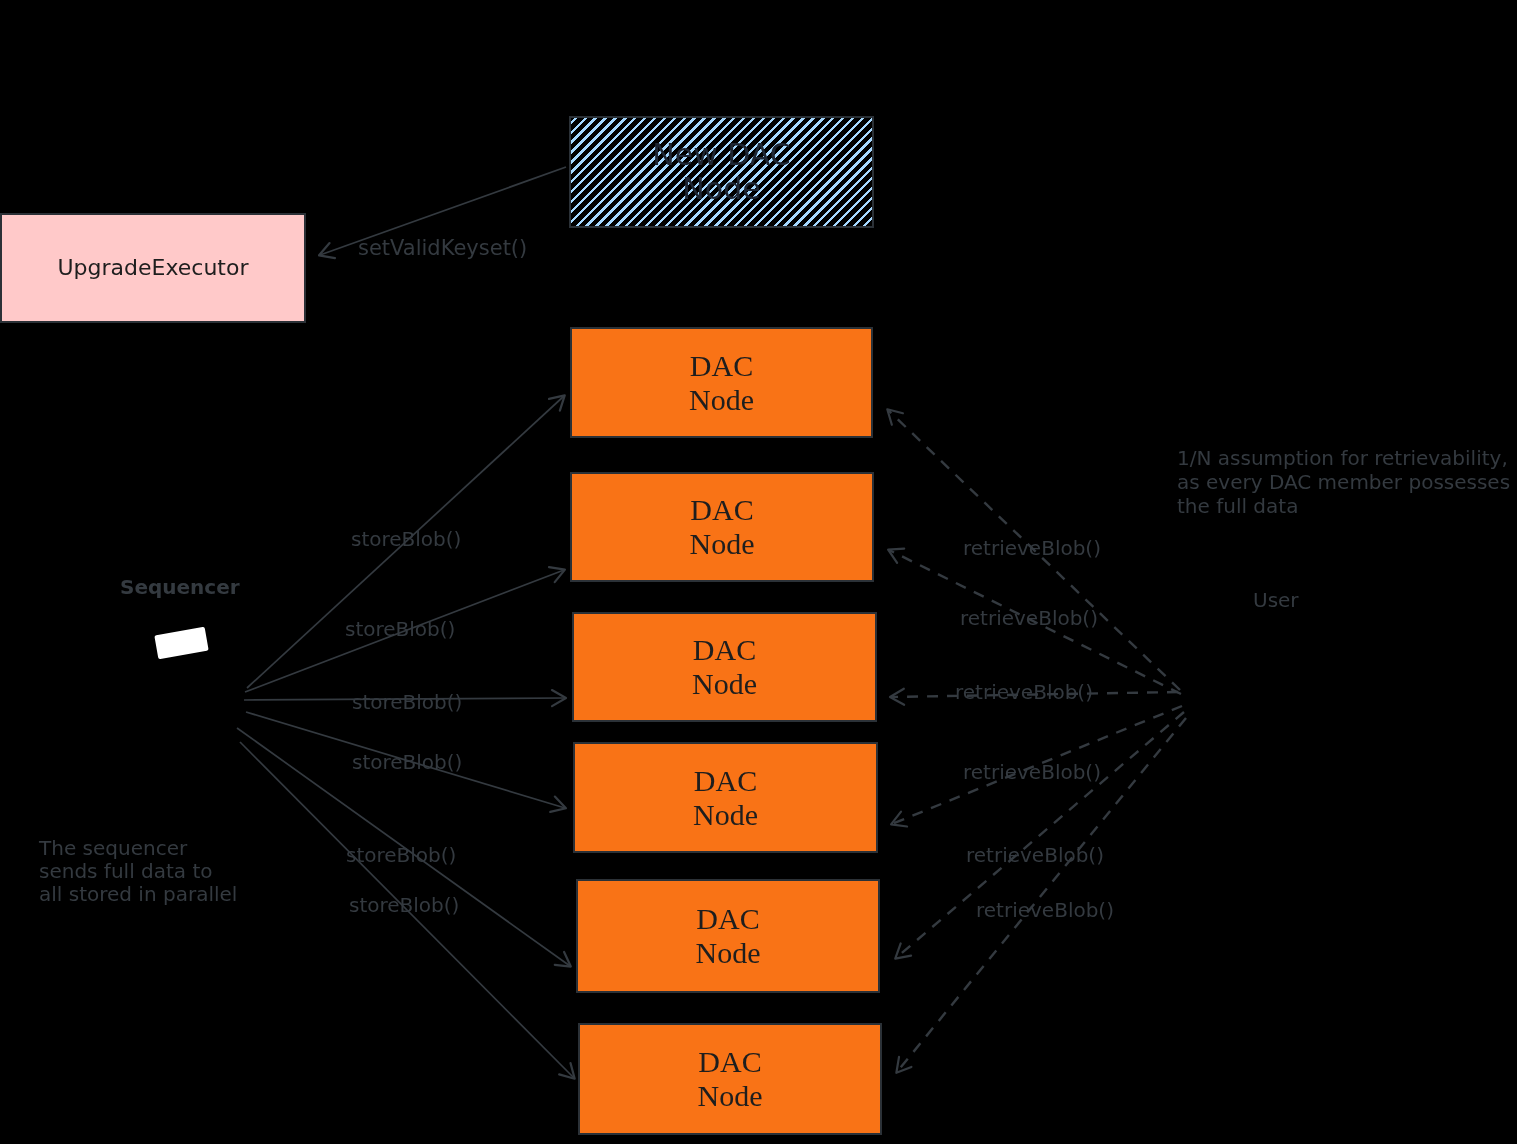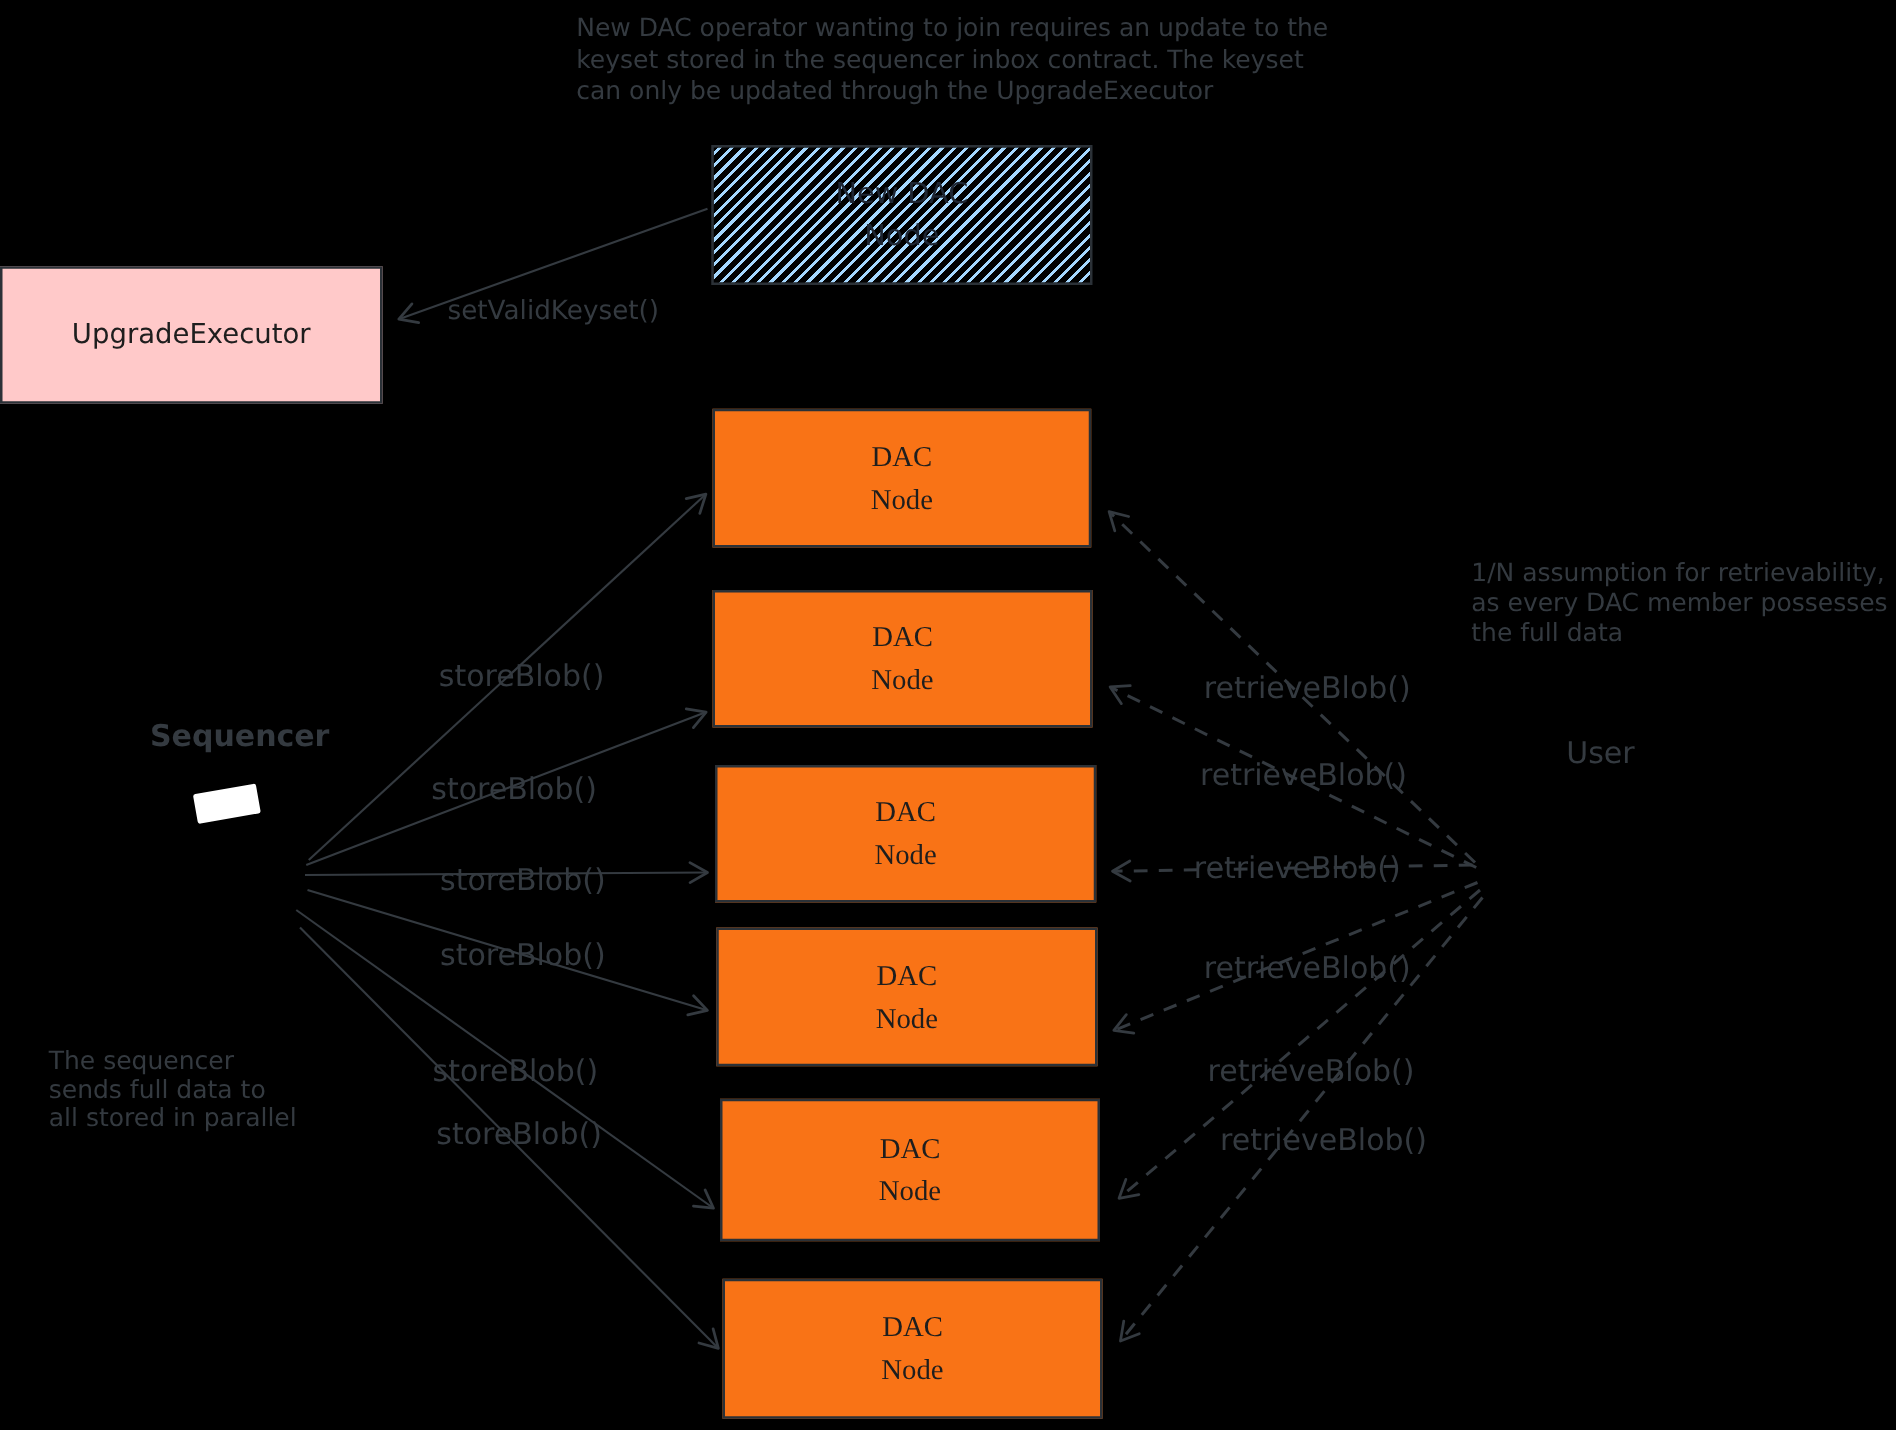"New DAC operator wanting to" div.note { html: <div>New DAC operator wanting to join requires an update to the keyset stored in the sequencer inbox contract. The keyset can only be updated through the UpgradeExecutor</div> -> none }
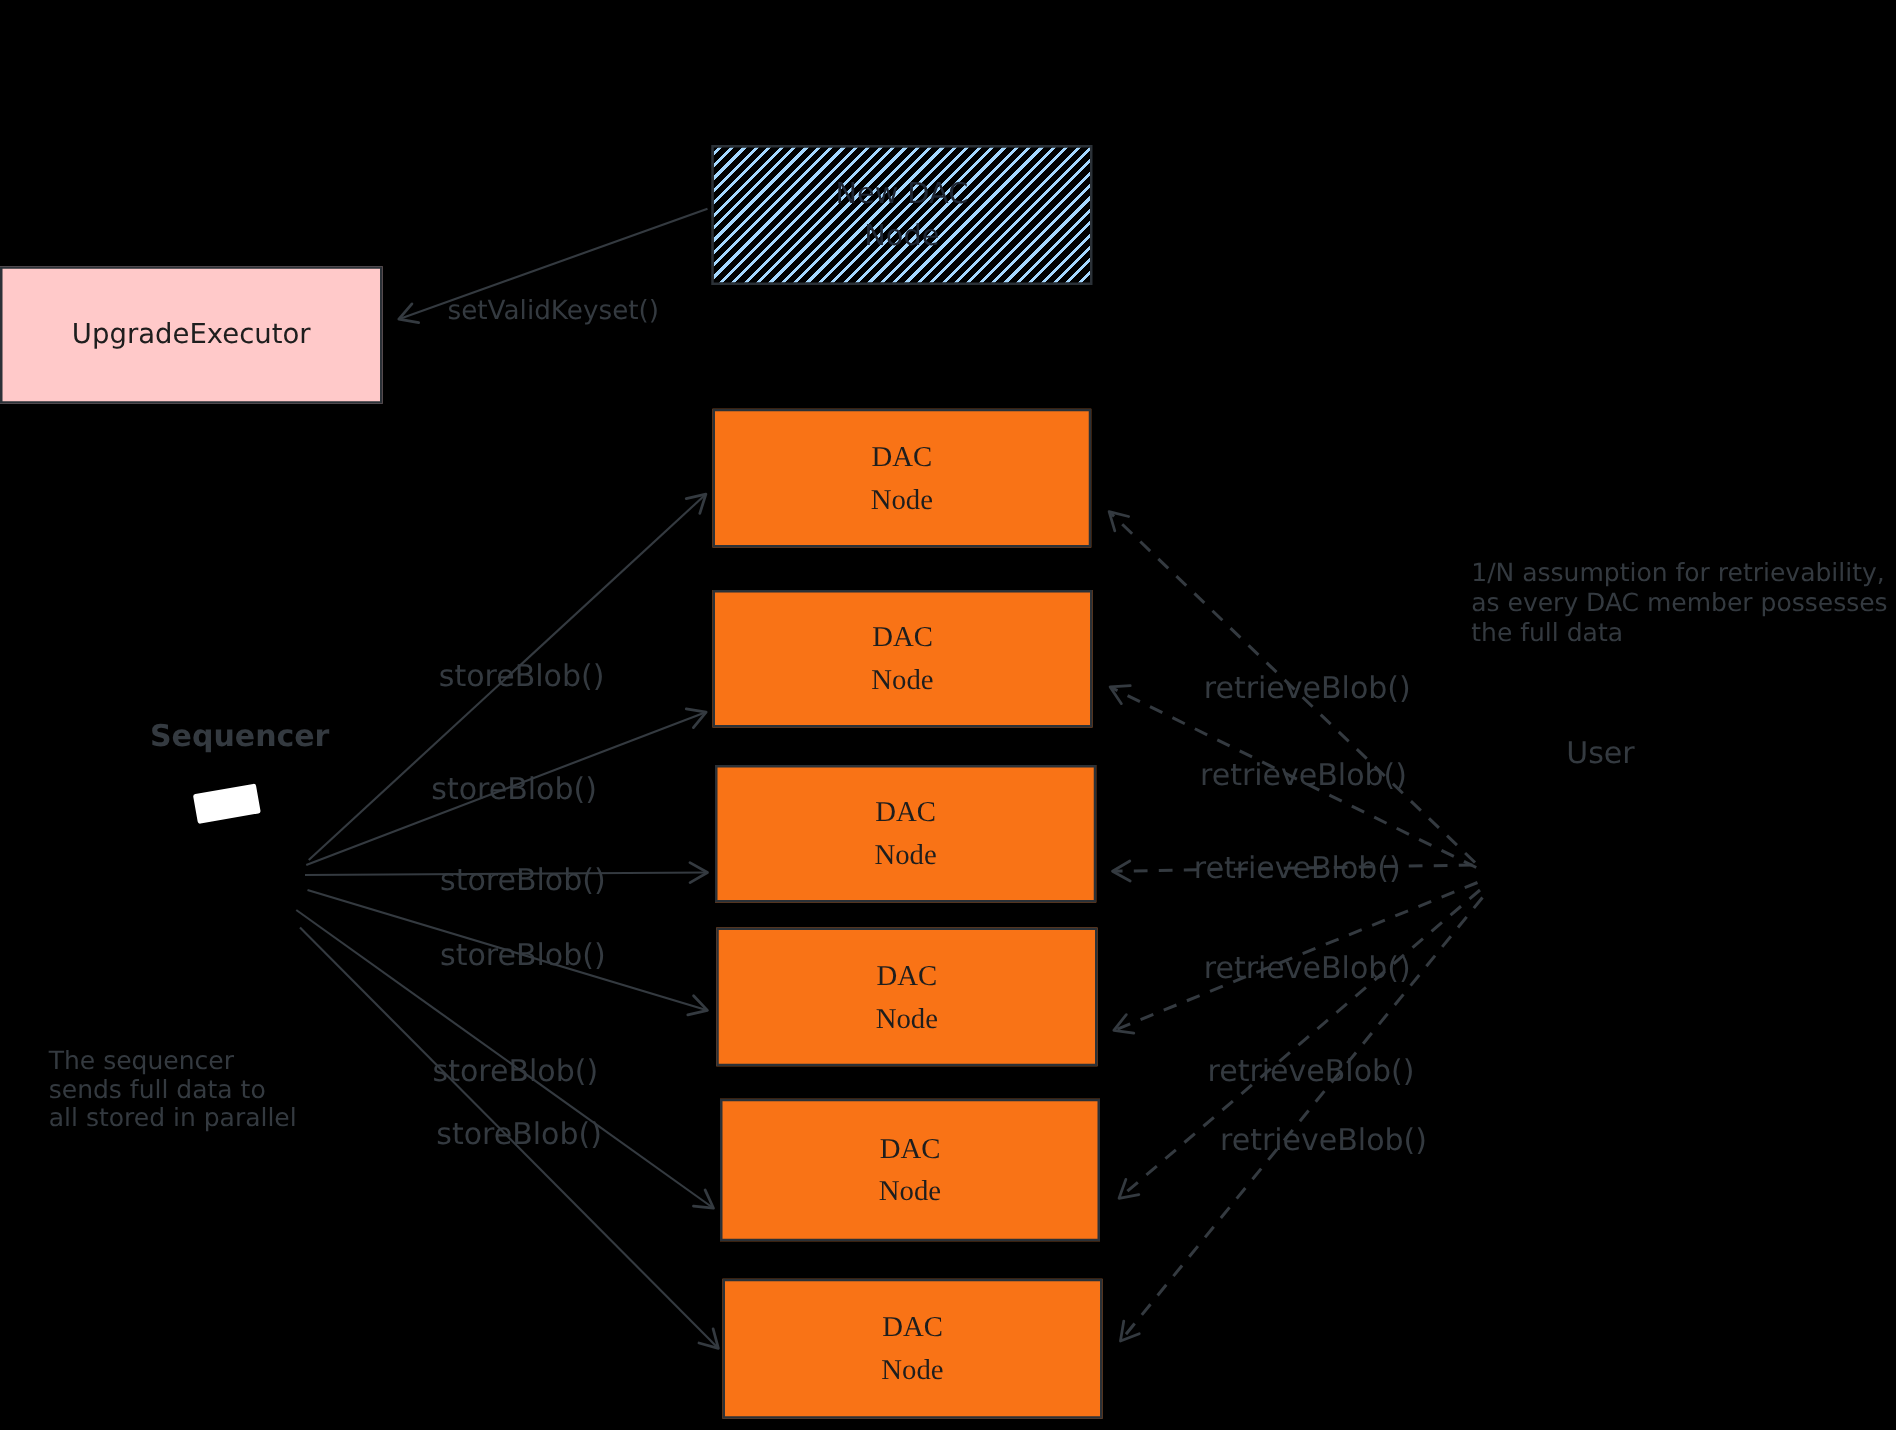"New DAC" .box { font-size: 23px -> 30px }
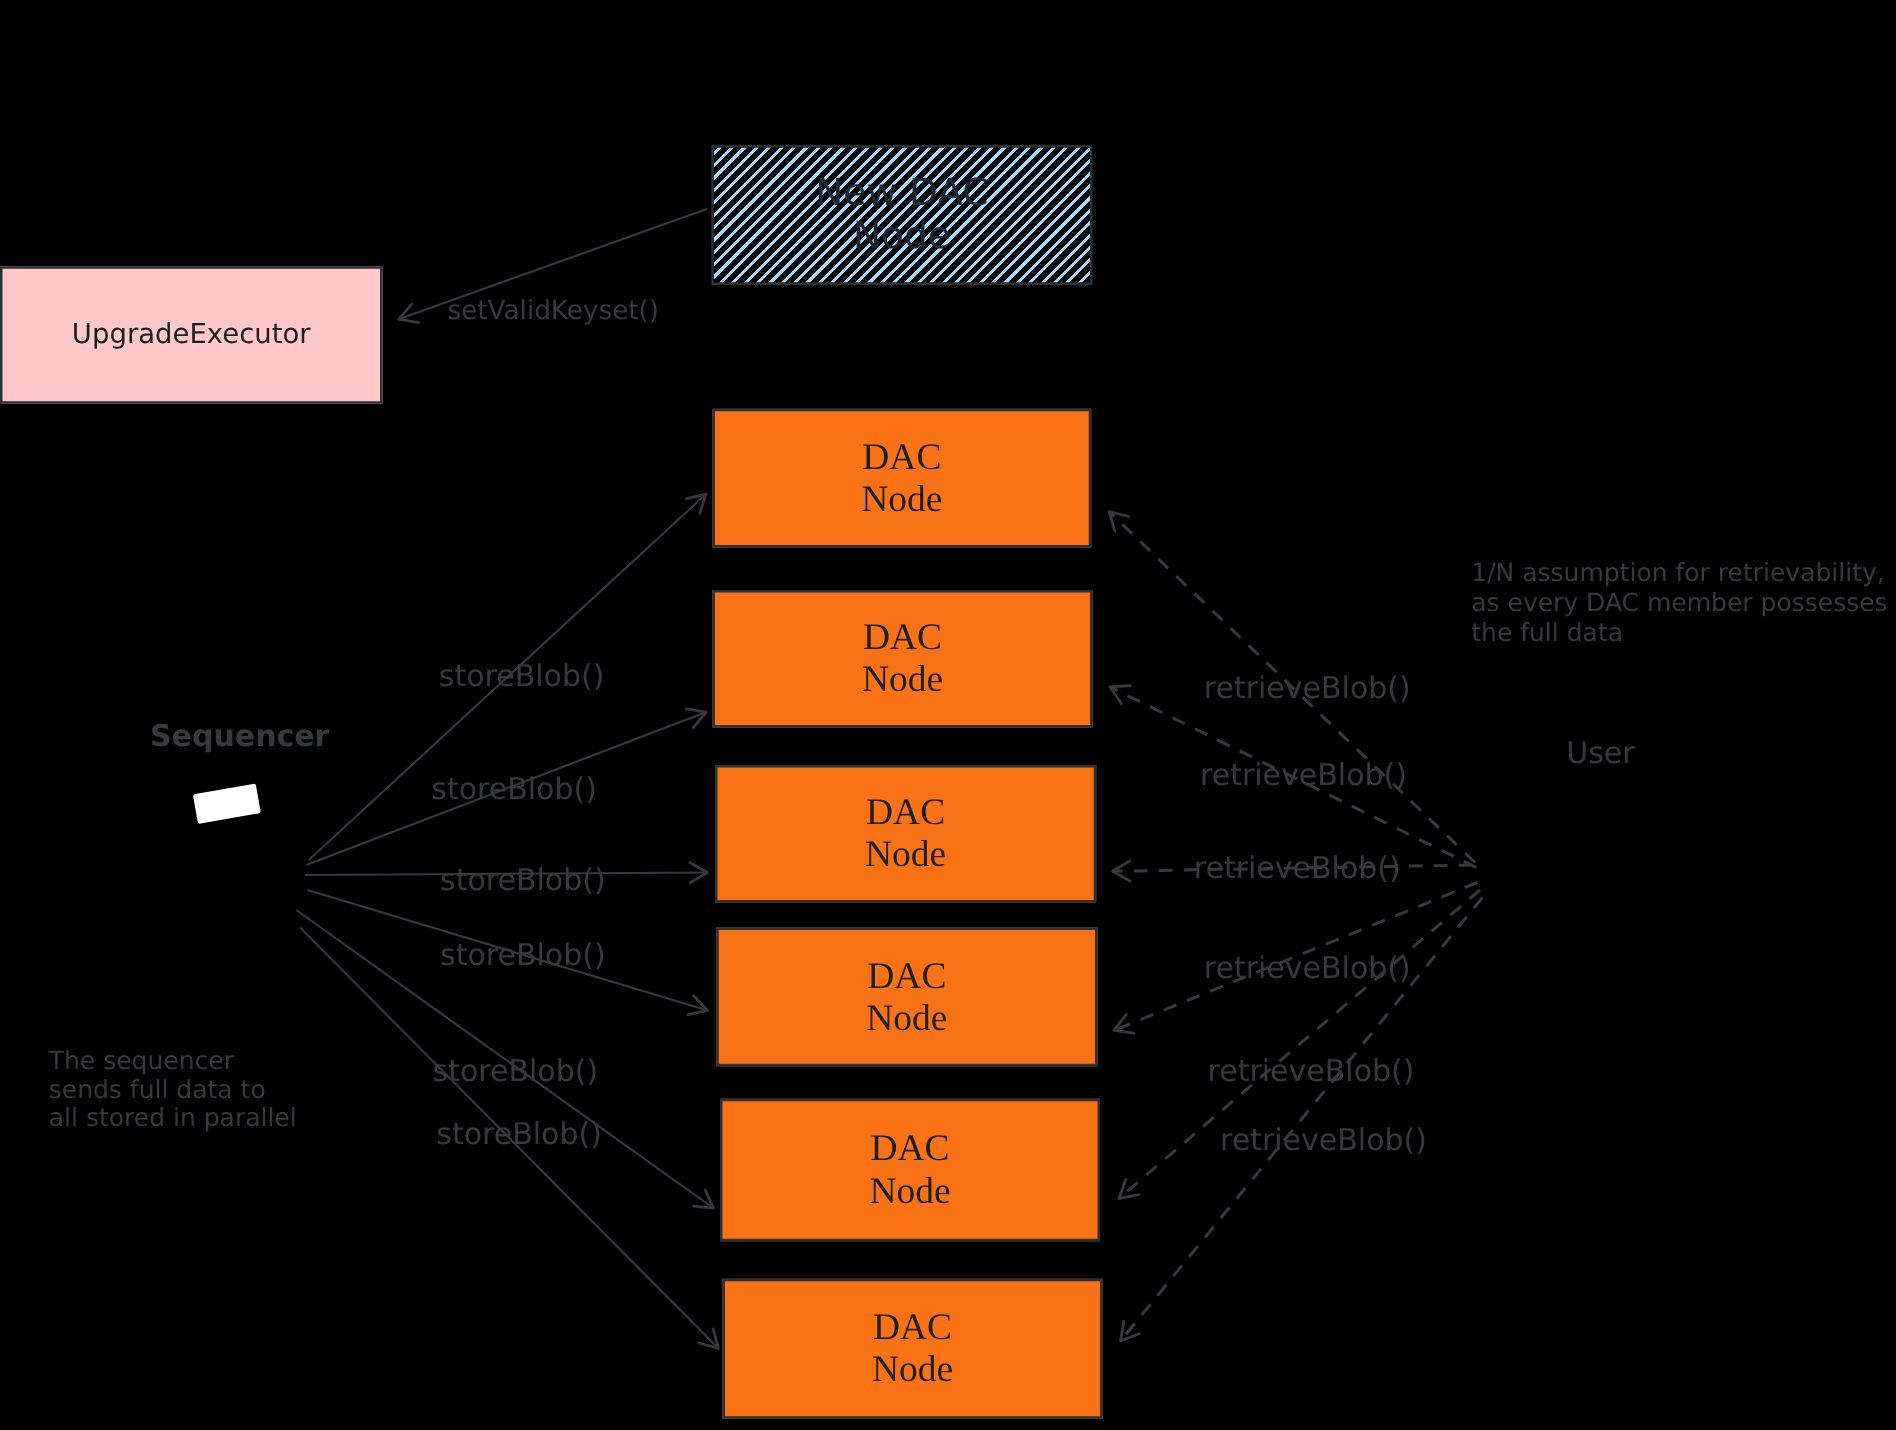"storeBlob()" .edge-label { font-size: 24px -> 20px }
